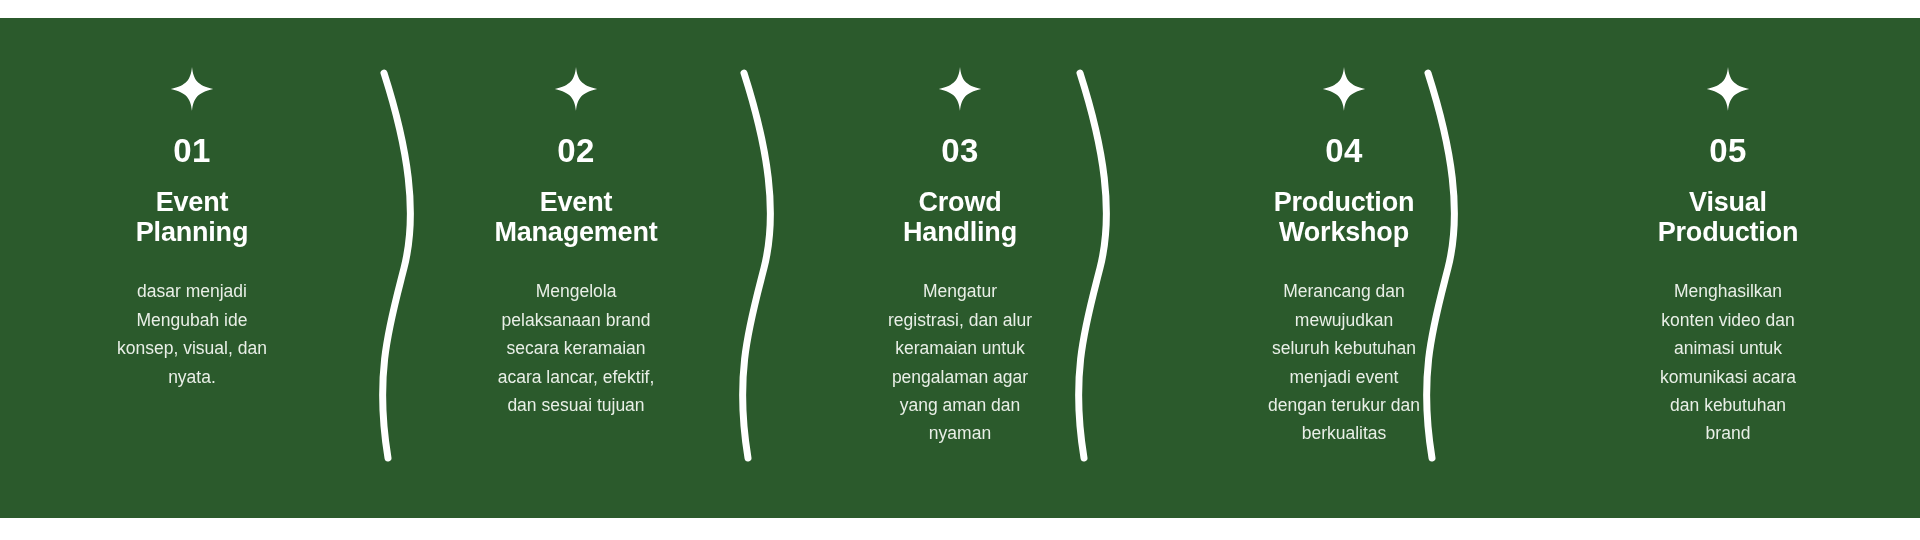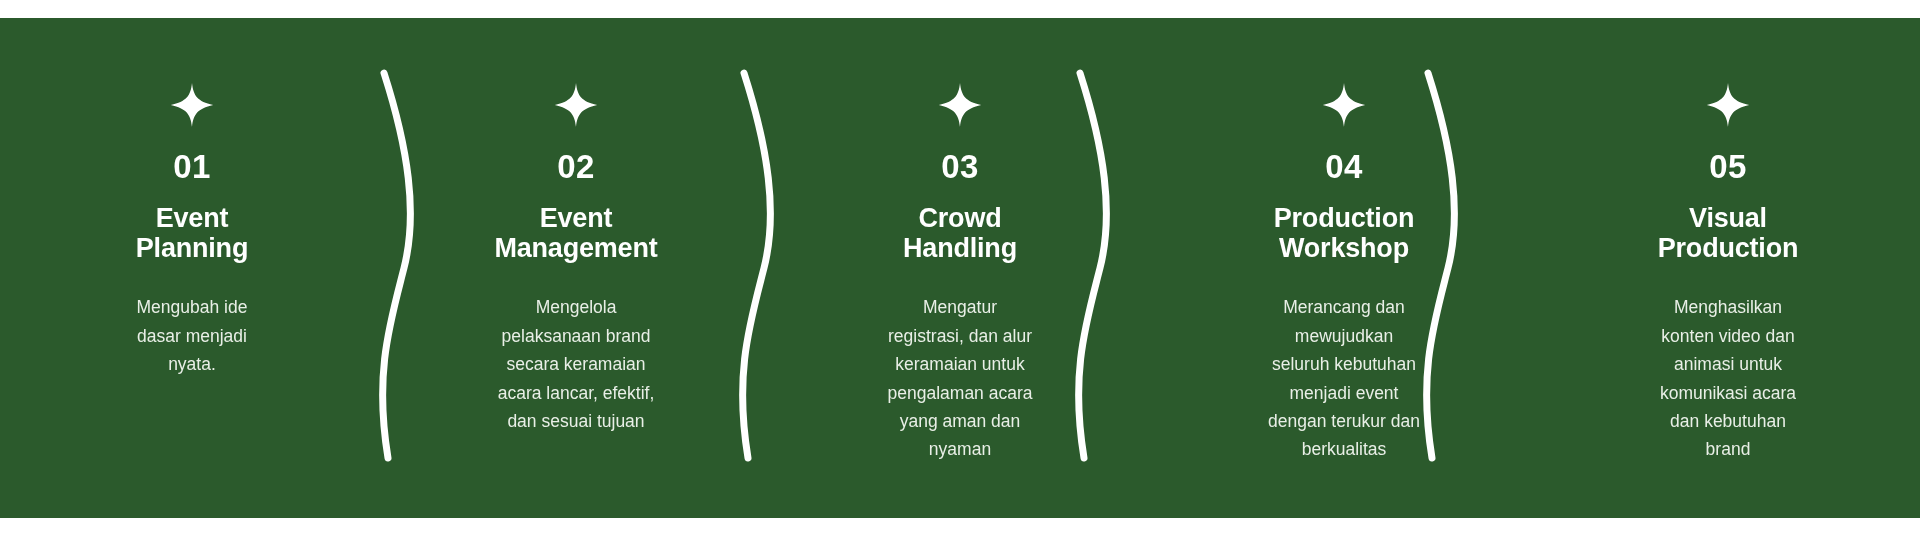"01" .col { padding-top: 64px -> 48px }
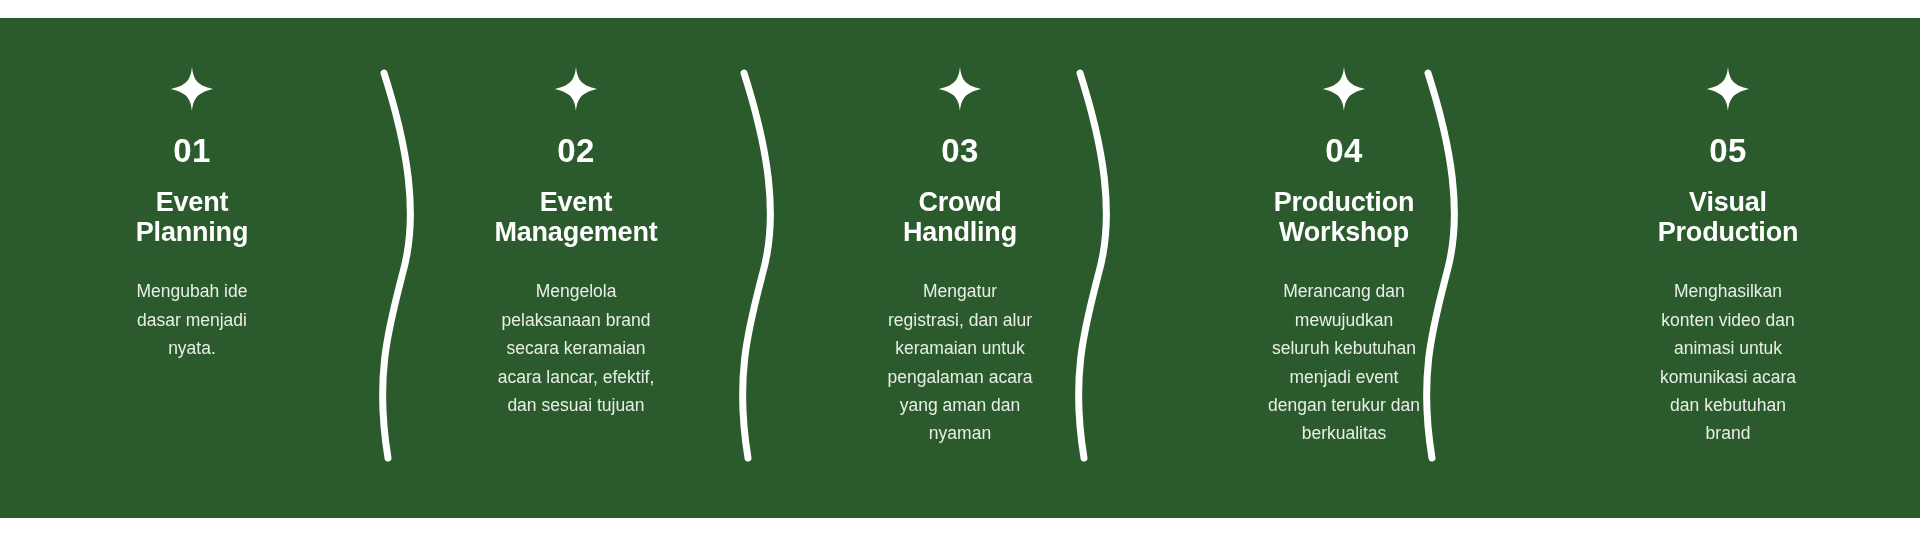"Mengubah ide" span.ln { order: before "dasar menjadi" -> after "dasar menjadi" }
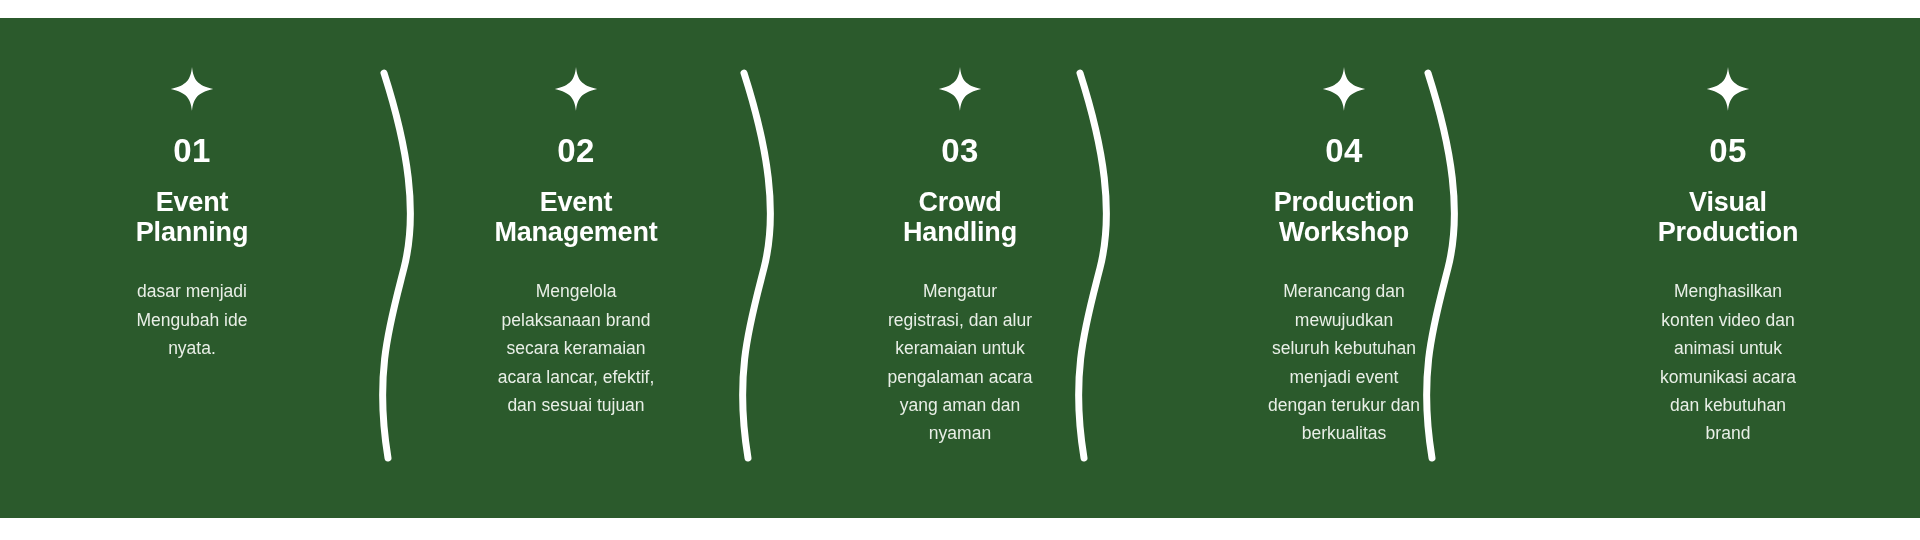"konsep, visual, dan" span.ln { html: none -> <span>konsep, visual, dan</span> }
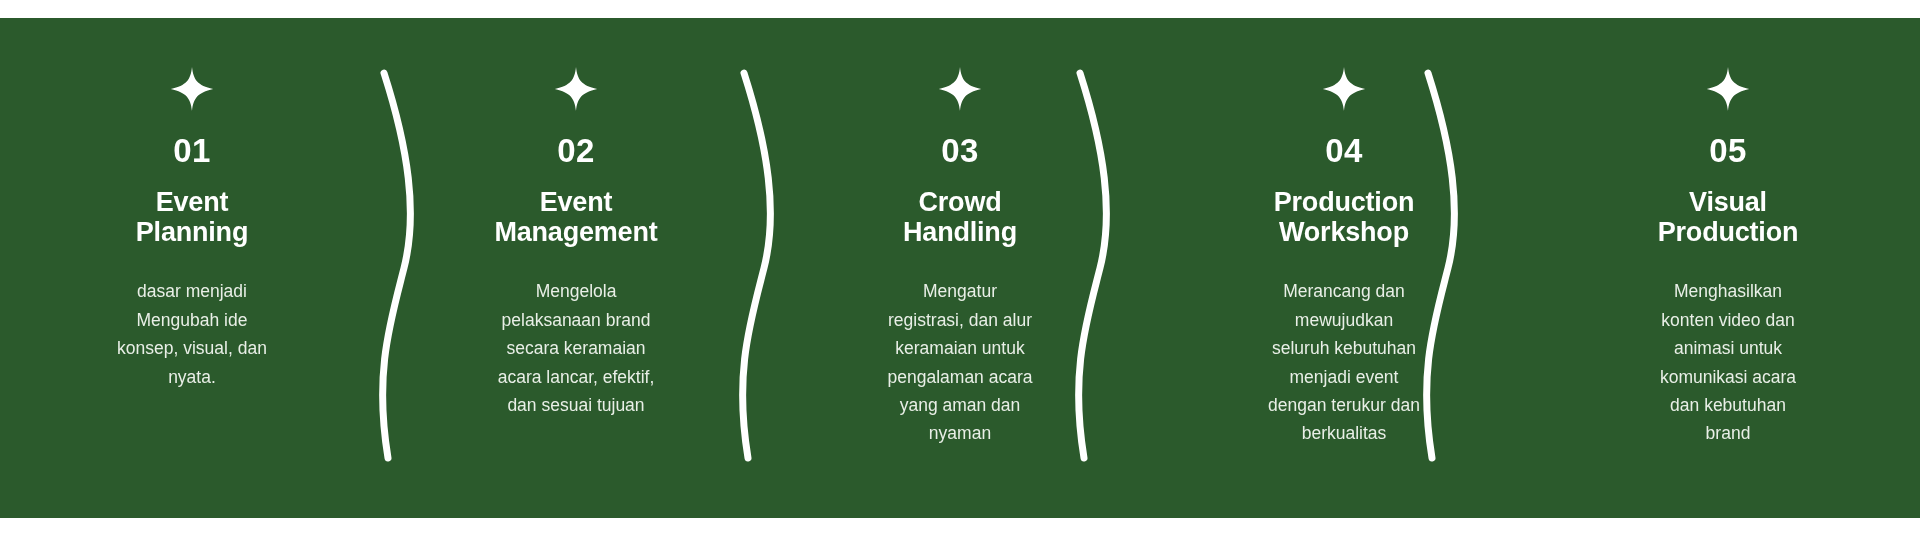"pengalaman acara" span.ln { text: acara -> agar }
